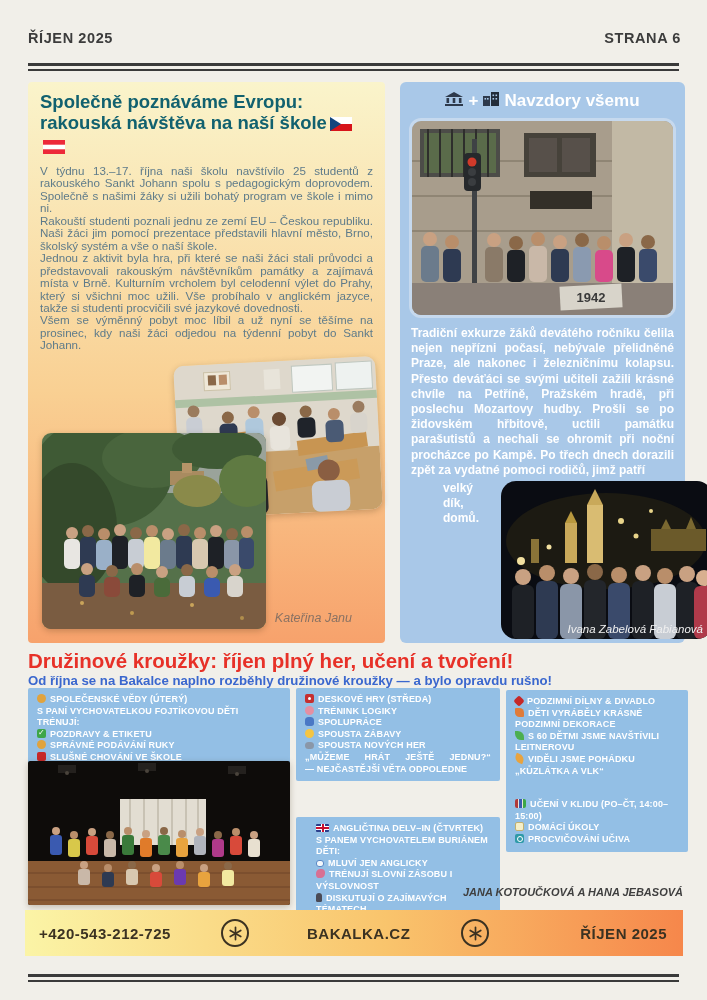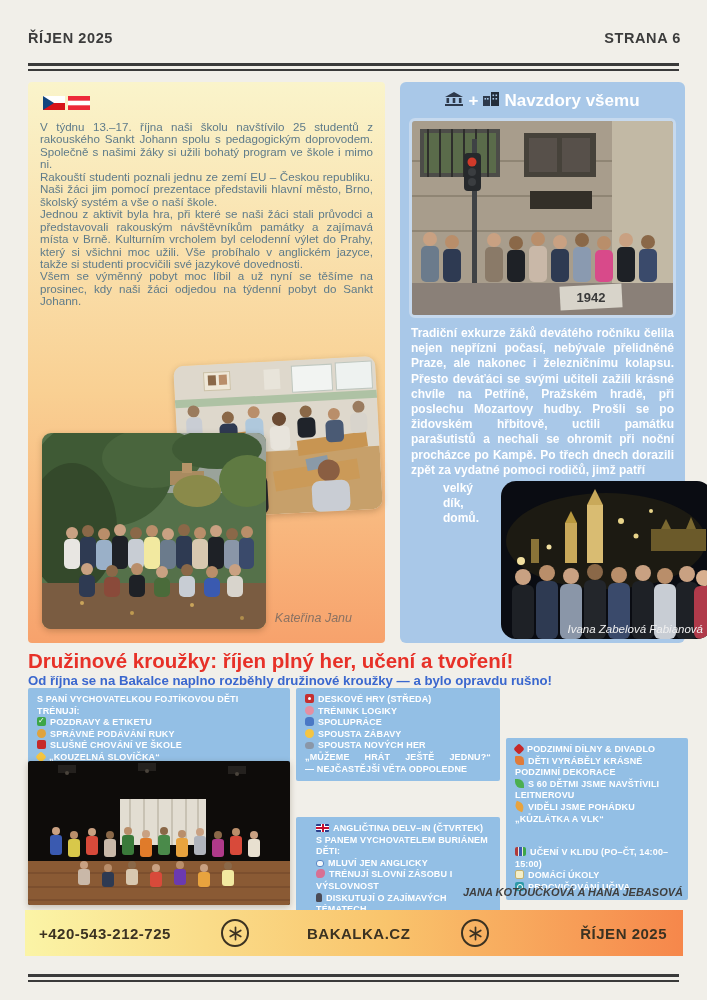"Společně poznáváme Evropu: rakouská" span { html: none -> <span>Společně poznáváme Evropu: rakouská návštěva na naší škole</span> }
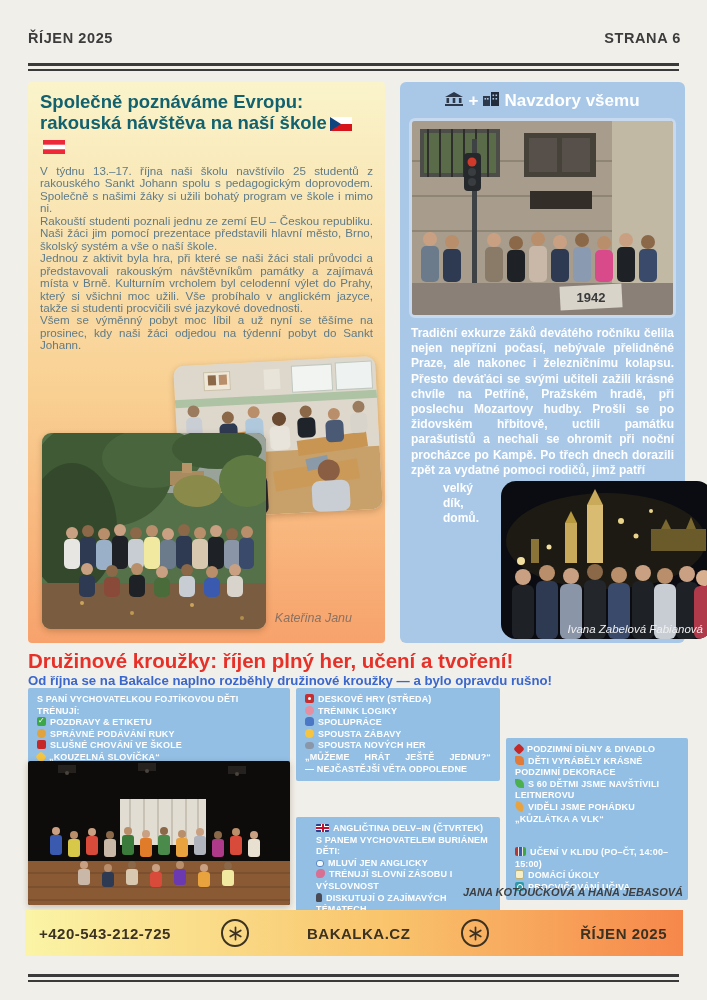"1942" .photo-memorial { border-radius: 6px -> 12px }
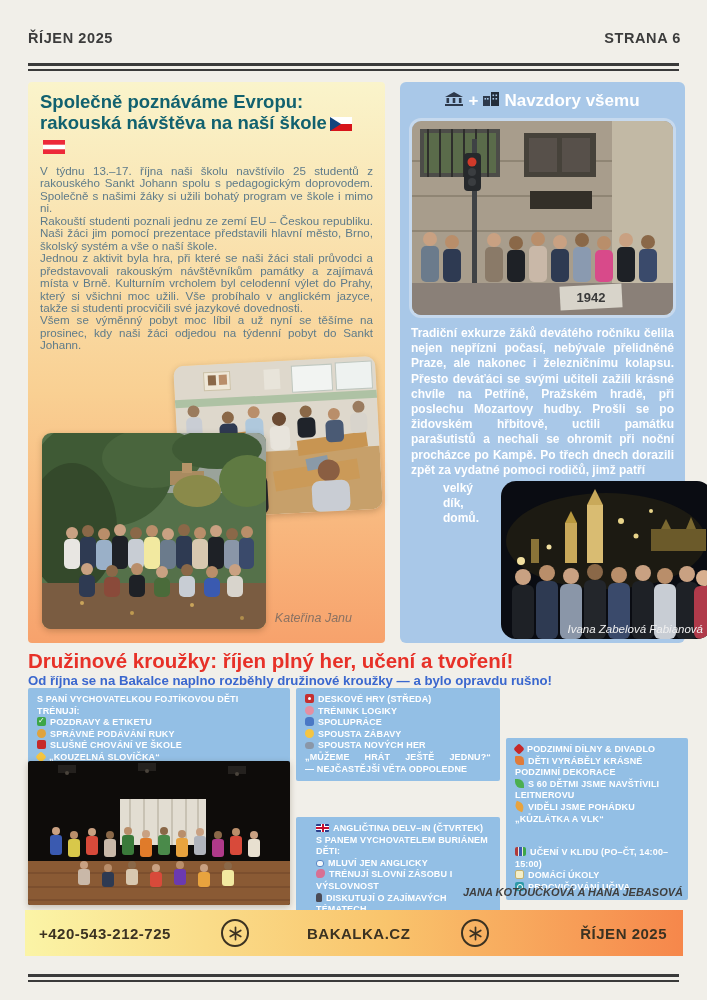"SPOLEČENSKÉ VĚDY (ÚTERÝ)" div.ln { html: none -> <div><span></span><span>SPOLEČENSKÉ VĚDY (ÚTERÝ)</span></div> }
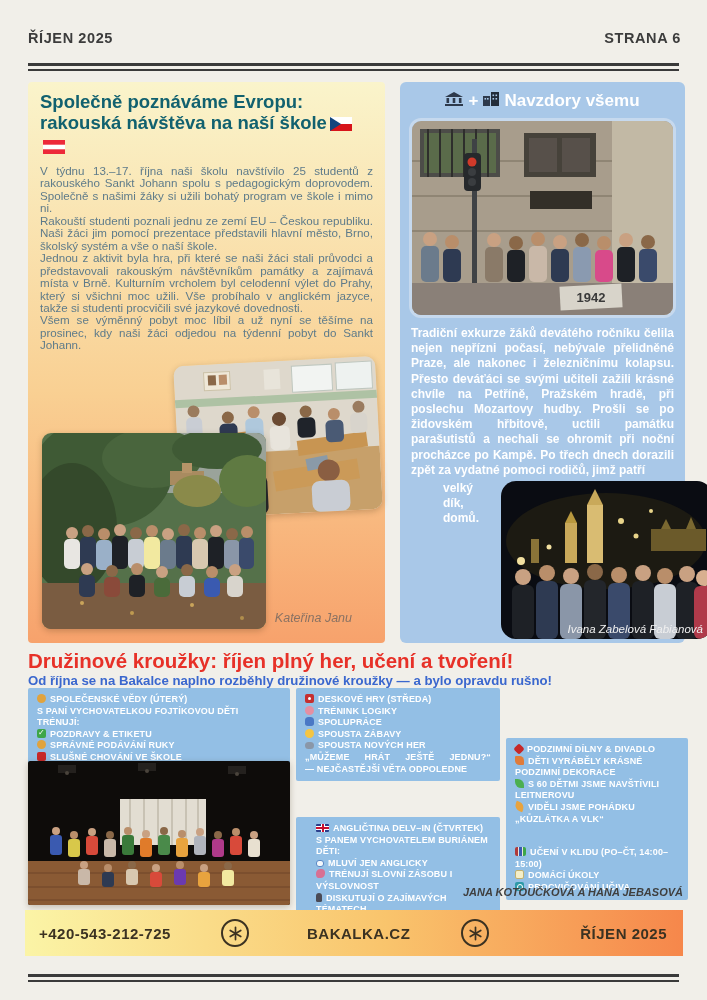"PODZIMNÍ DÍLNY & DIVADLO" .box-autumn-study { margin-top: 48px -> none }
